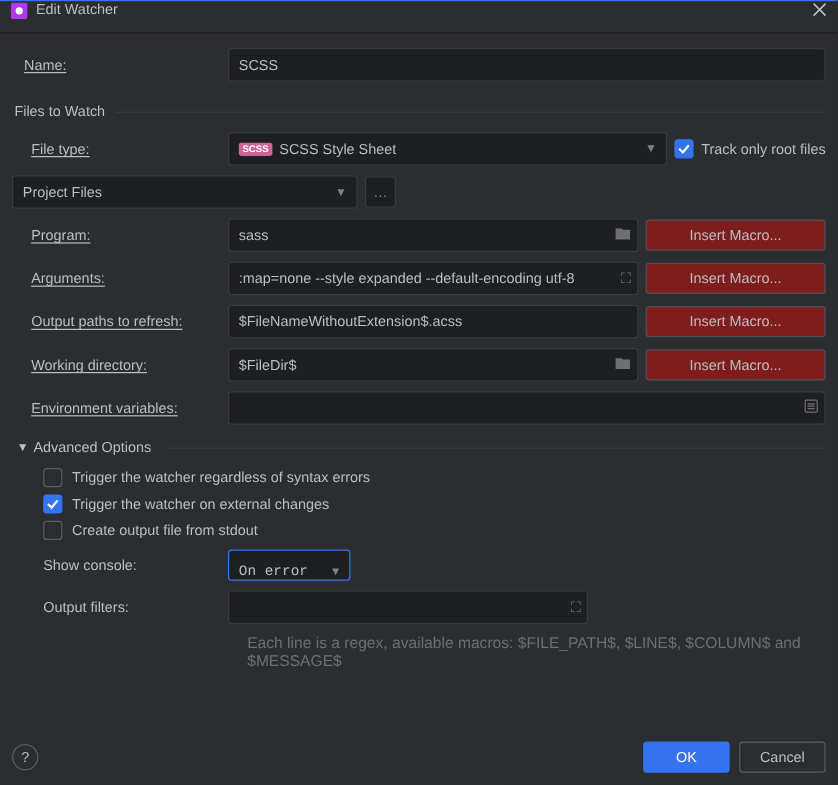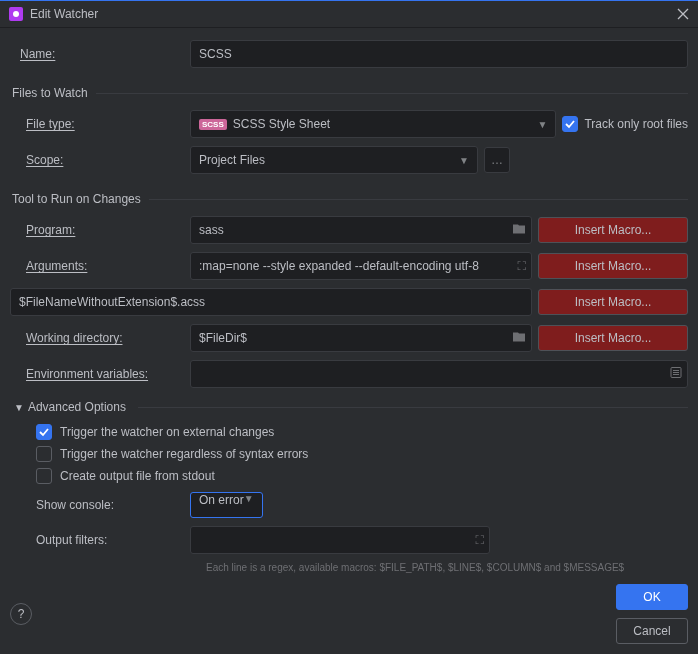"Edit Watcher" .titlebar { align-items: center -> flex-start }
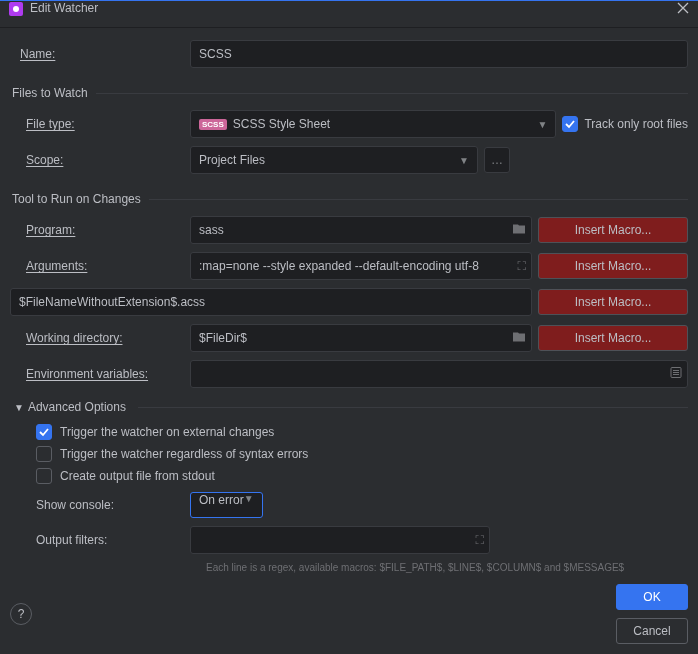"Scope:" div.label-col { html: <div><span>Scope:</span></div> -> none }
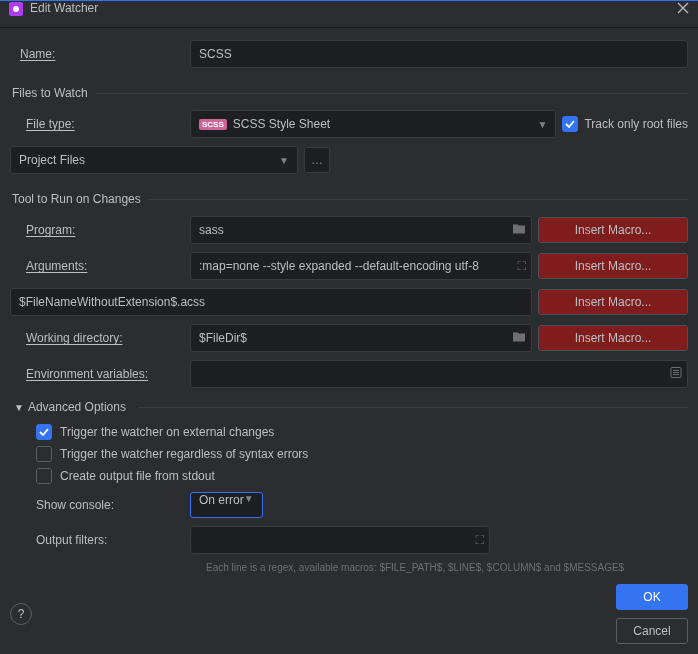"Tool to Run on Changes" div.section-row { html: <div> <div>Tool to Run on Changes</div> <div></div> </div> -> none }
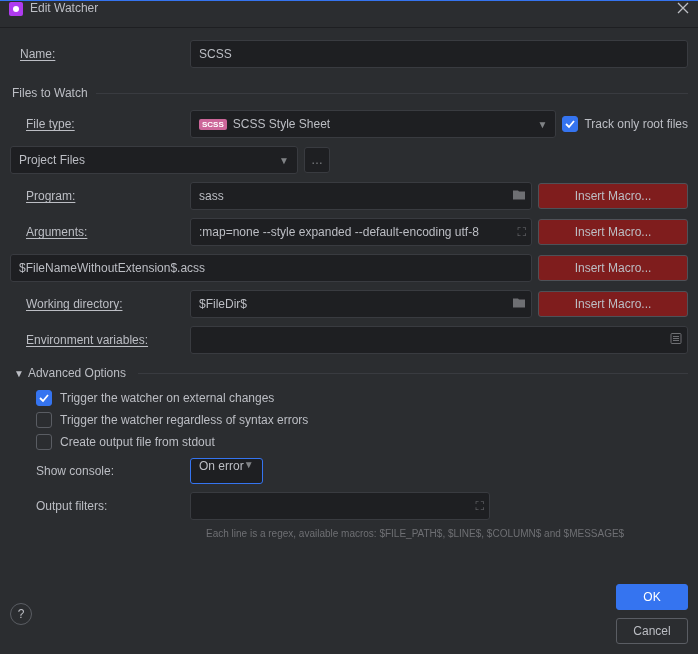"Output paths to refresh:" div.label-col { html: none -> <div><span>Output paths to refresh:</span></div> }
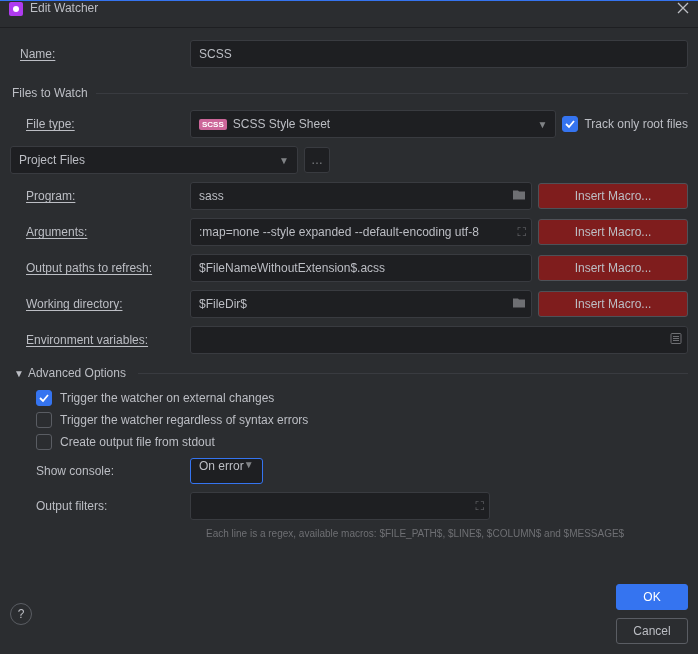"Trigger the watcher on external" div.checkbox-row { order: before "Trigger the watcher regardless of" -> after "Trigger the watcher regardless of" }
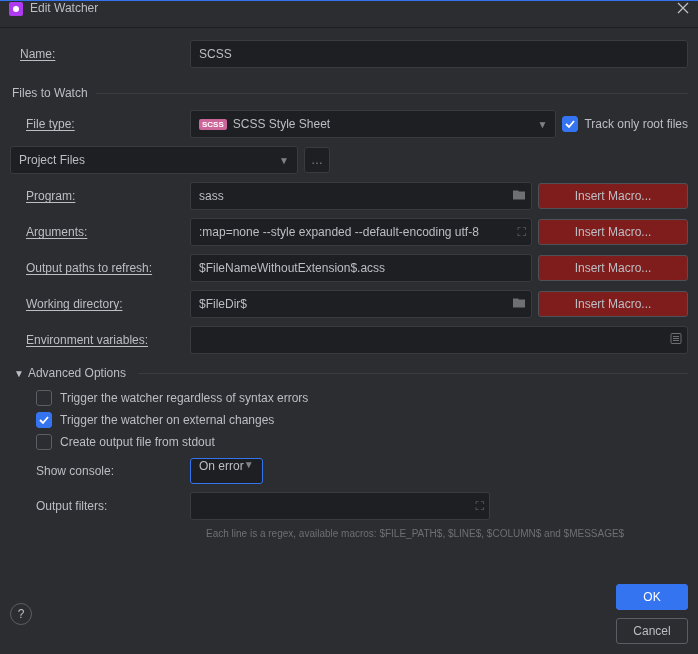"On error" .small-dd { align-items: flex-start -> flex-end; font-family: none -> Liberation Mono, monospace; gap: 0 -> 20px }
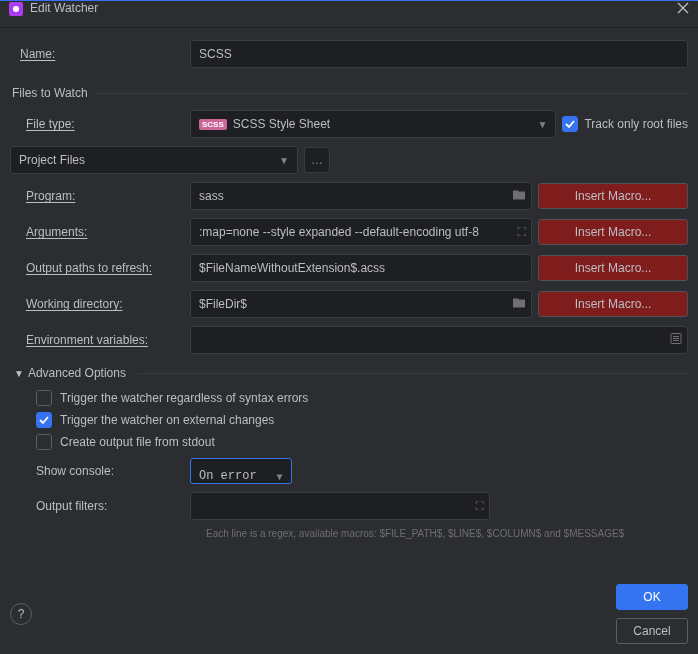"Each line is a regex," .hint { font-size: 10px -> 13px }
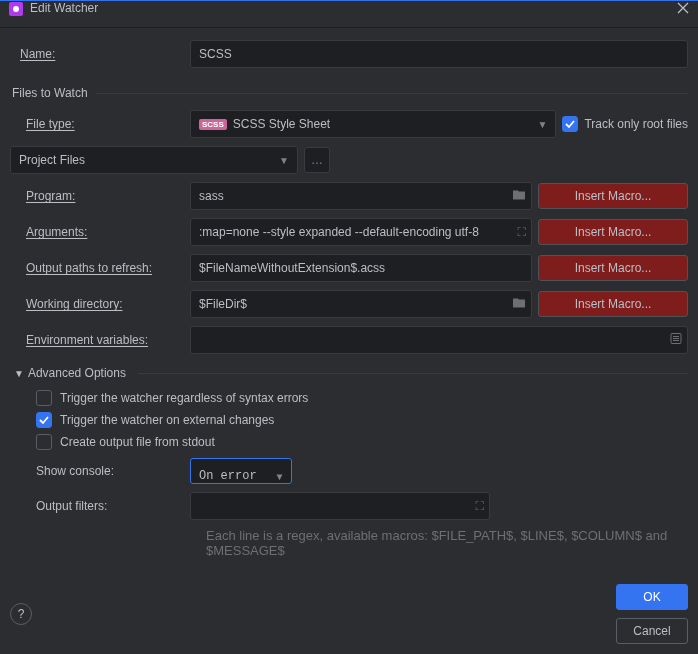"OK" .footer-right { flex-direction: column -> none }
